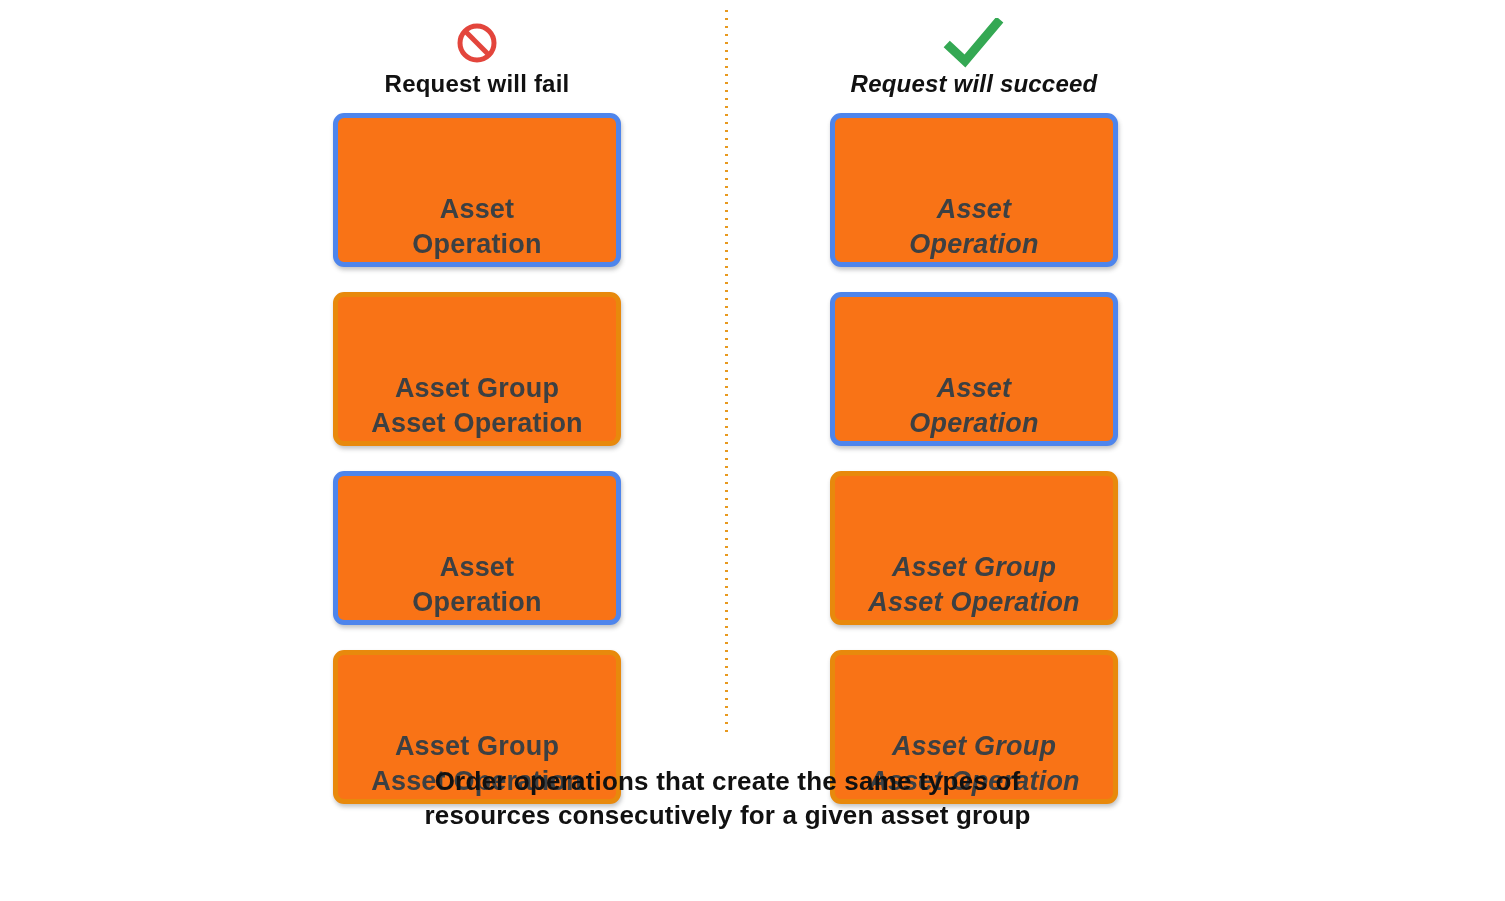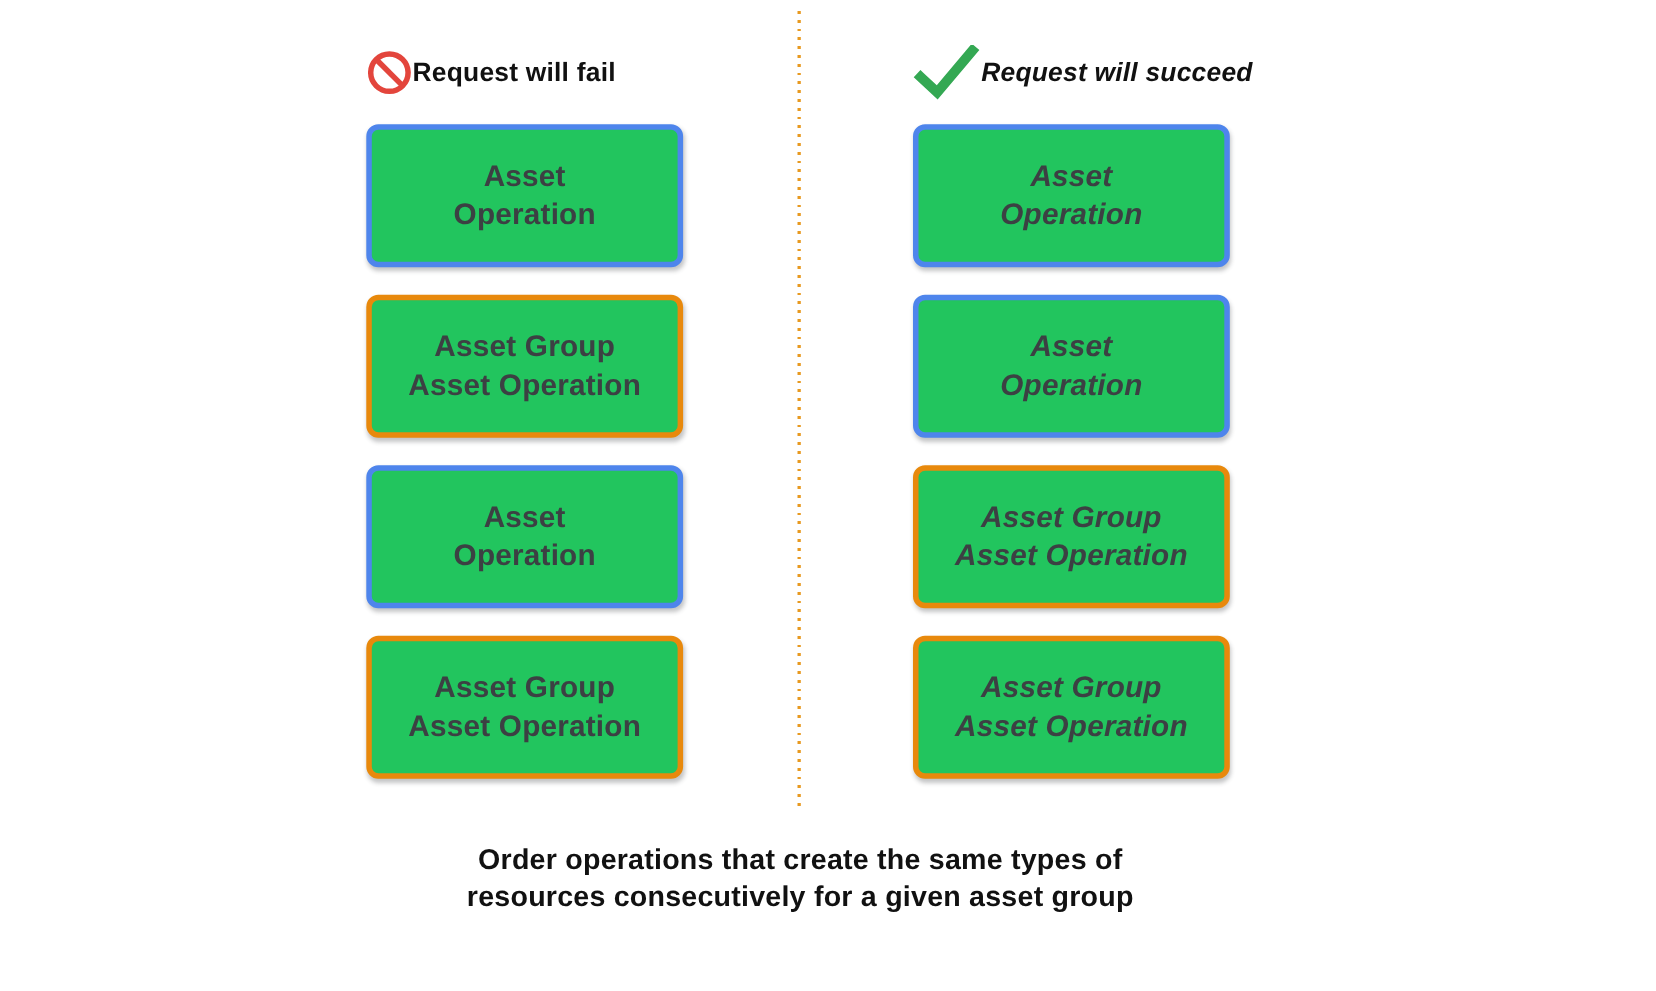"Request will fail" .col-header { flex-direction: row -> column }
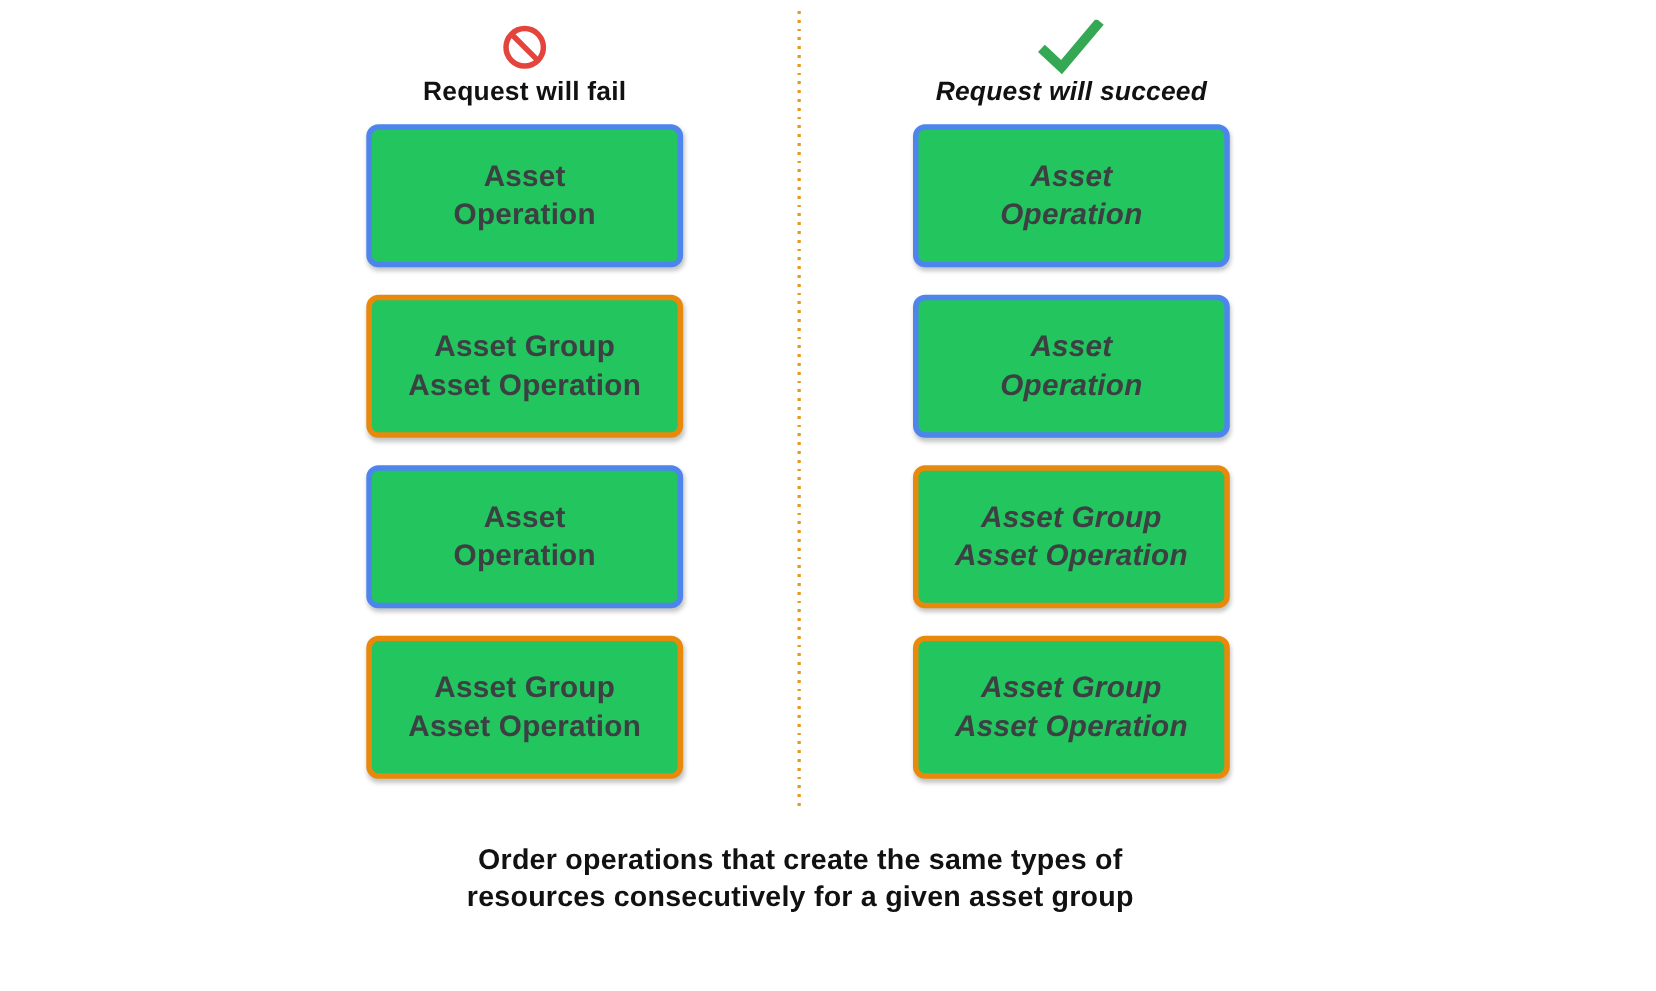"Asset" .op-box { align-items: center -> flex-end; background: #22c55e -> #f97316; height: 130px -> 154px }
